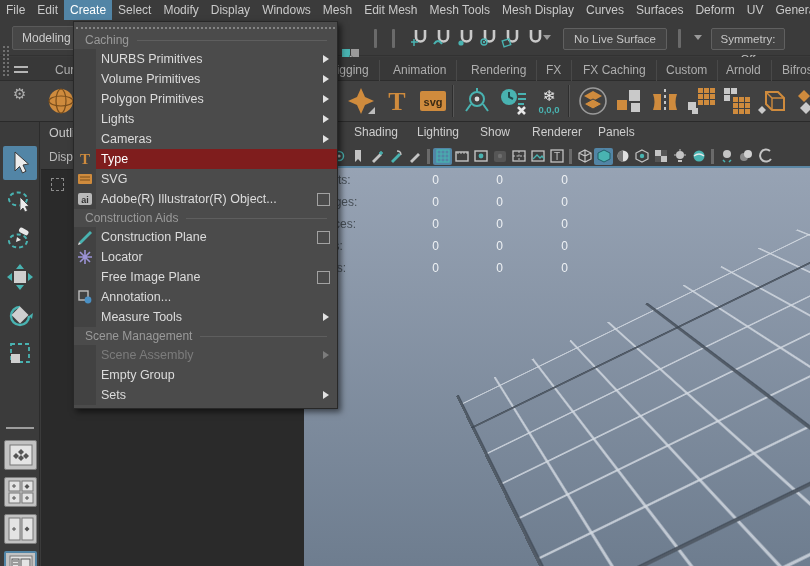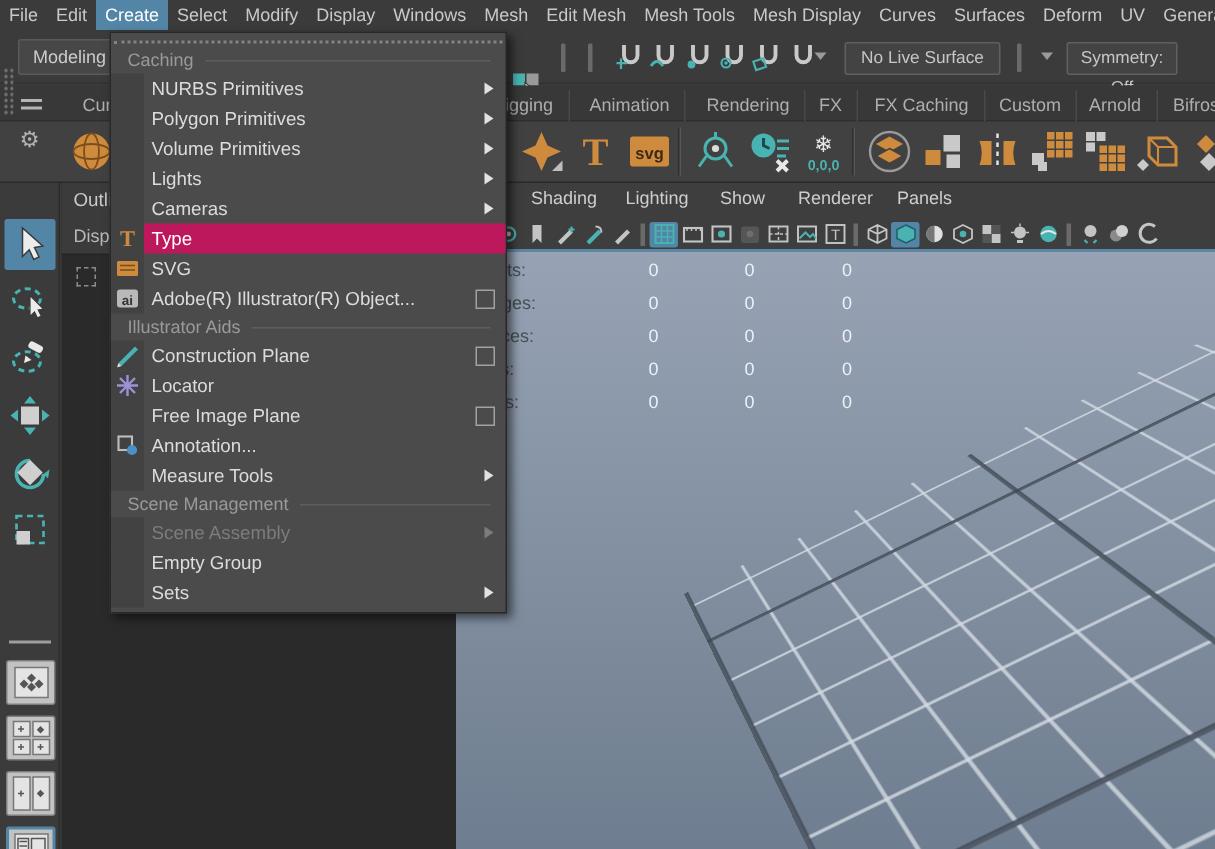"Polygon Primitives" div.menu-row { order: before "Volume Primitives" -> after "Volume Primitives" }
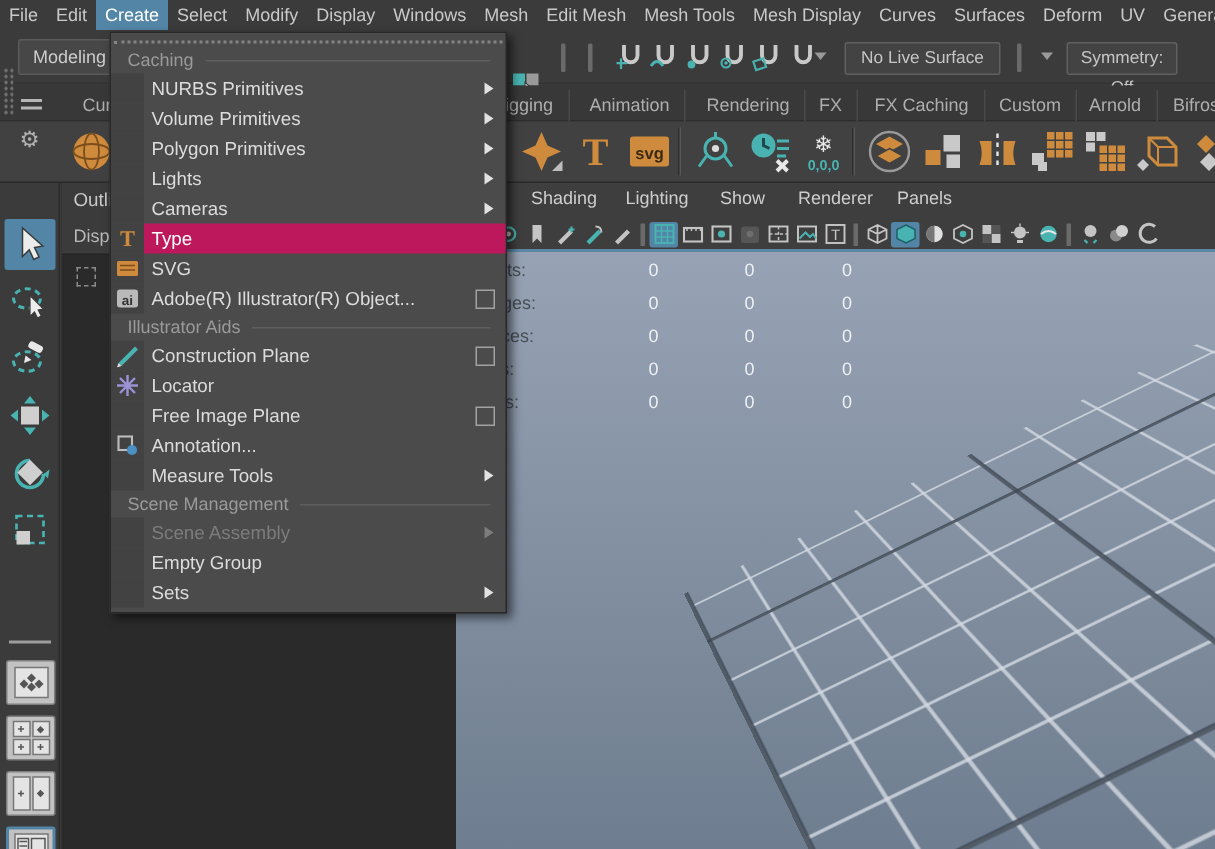"Type" .menu-body.hl { background: #be185d -> #7f1d1d }
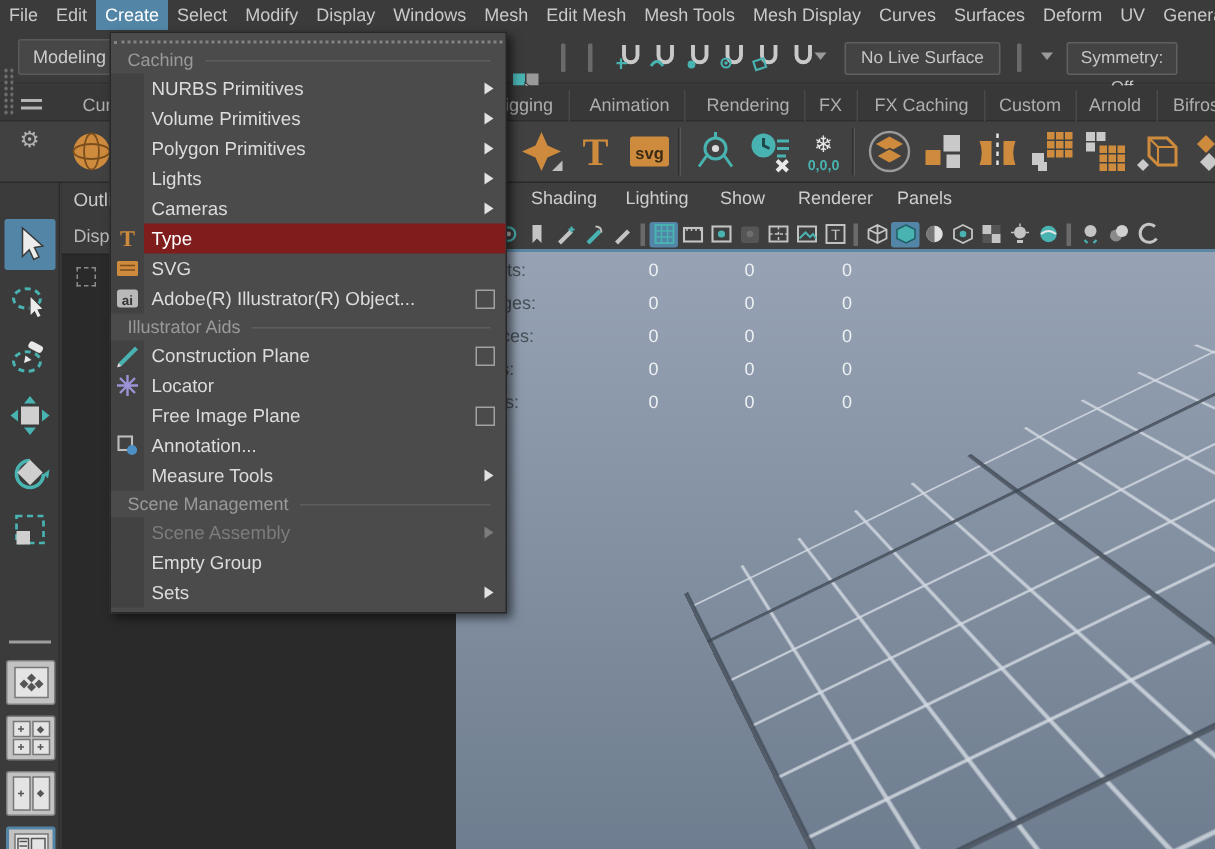"Illustrator Aids" span { text: Illustrator -> Construction }
